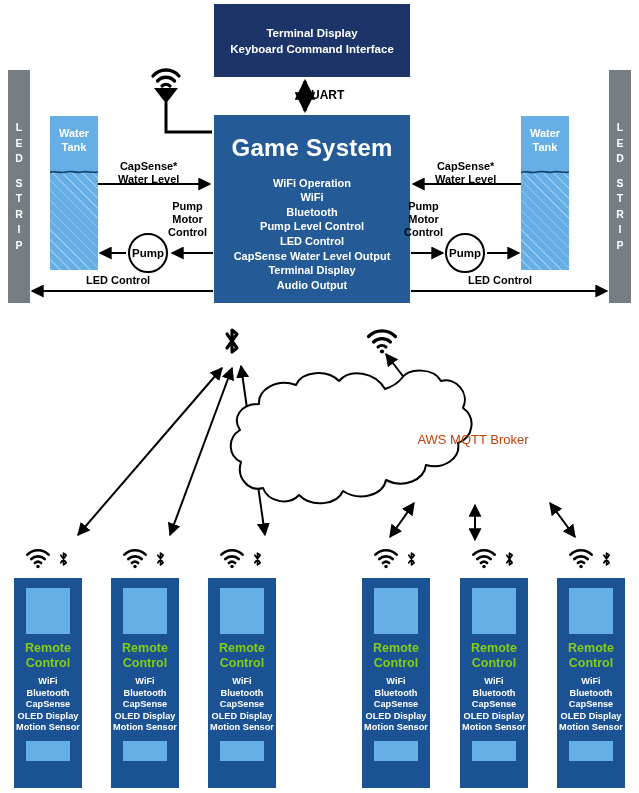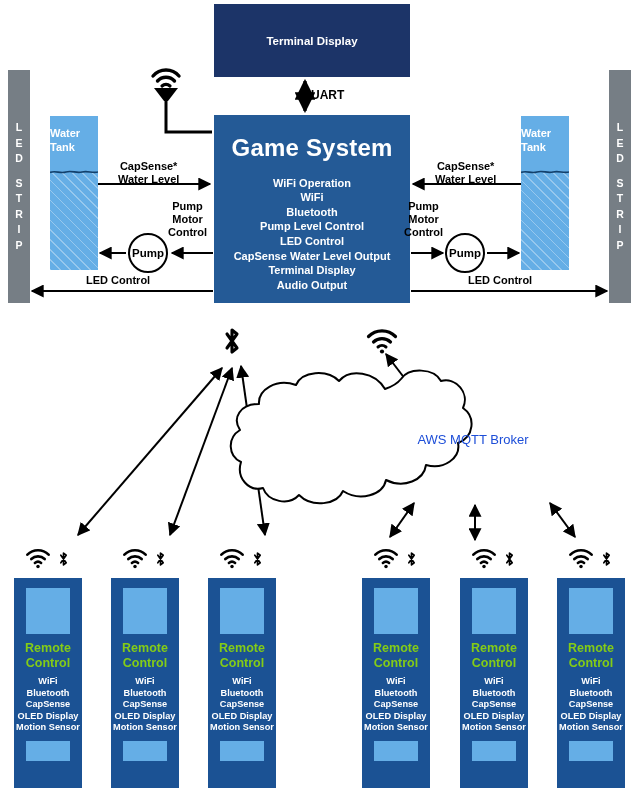"Keyboard Command Interface" div { html: none -> <div>Keyboard Command Interface</div> }
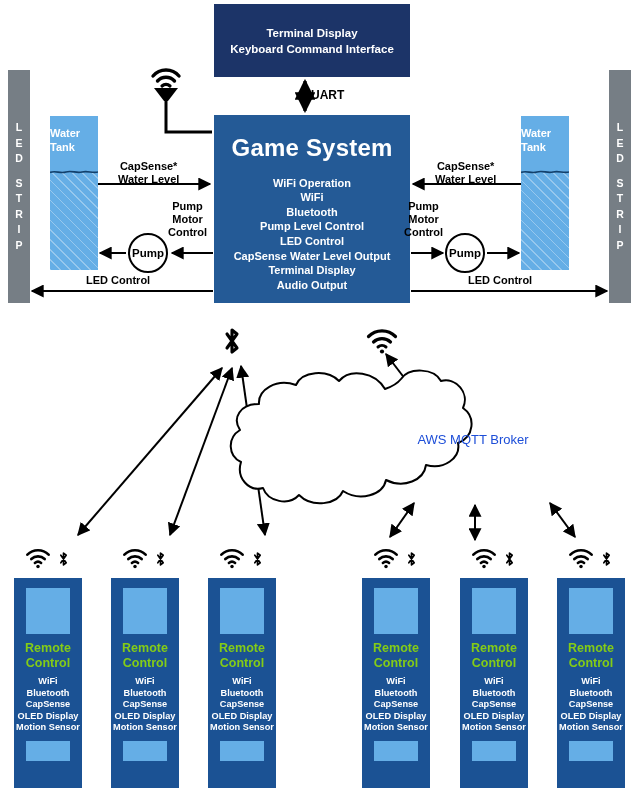"Water" .tank .tank-label { text-align: none -> center }
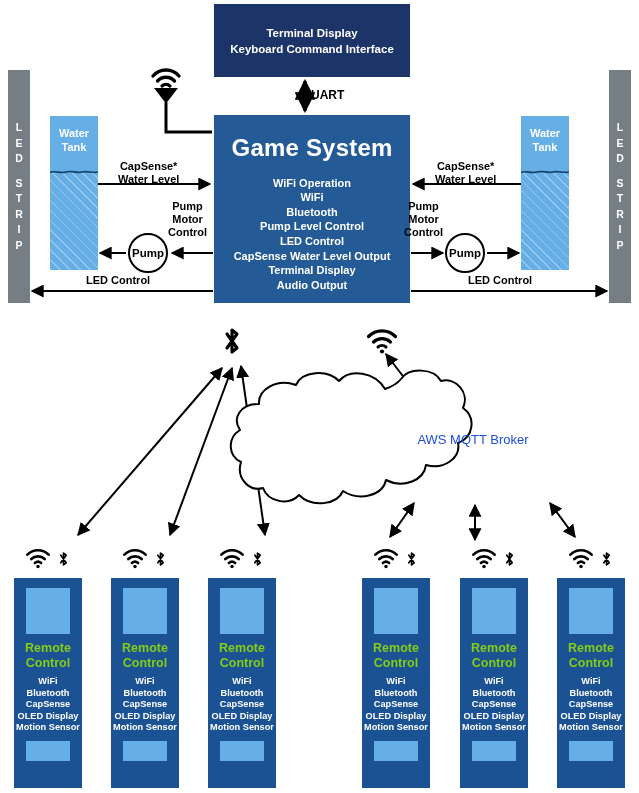"AWS MQTT Broker" #cloud-label { color: #1d4ed8 -> #c2410c }
